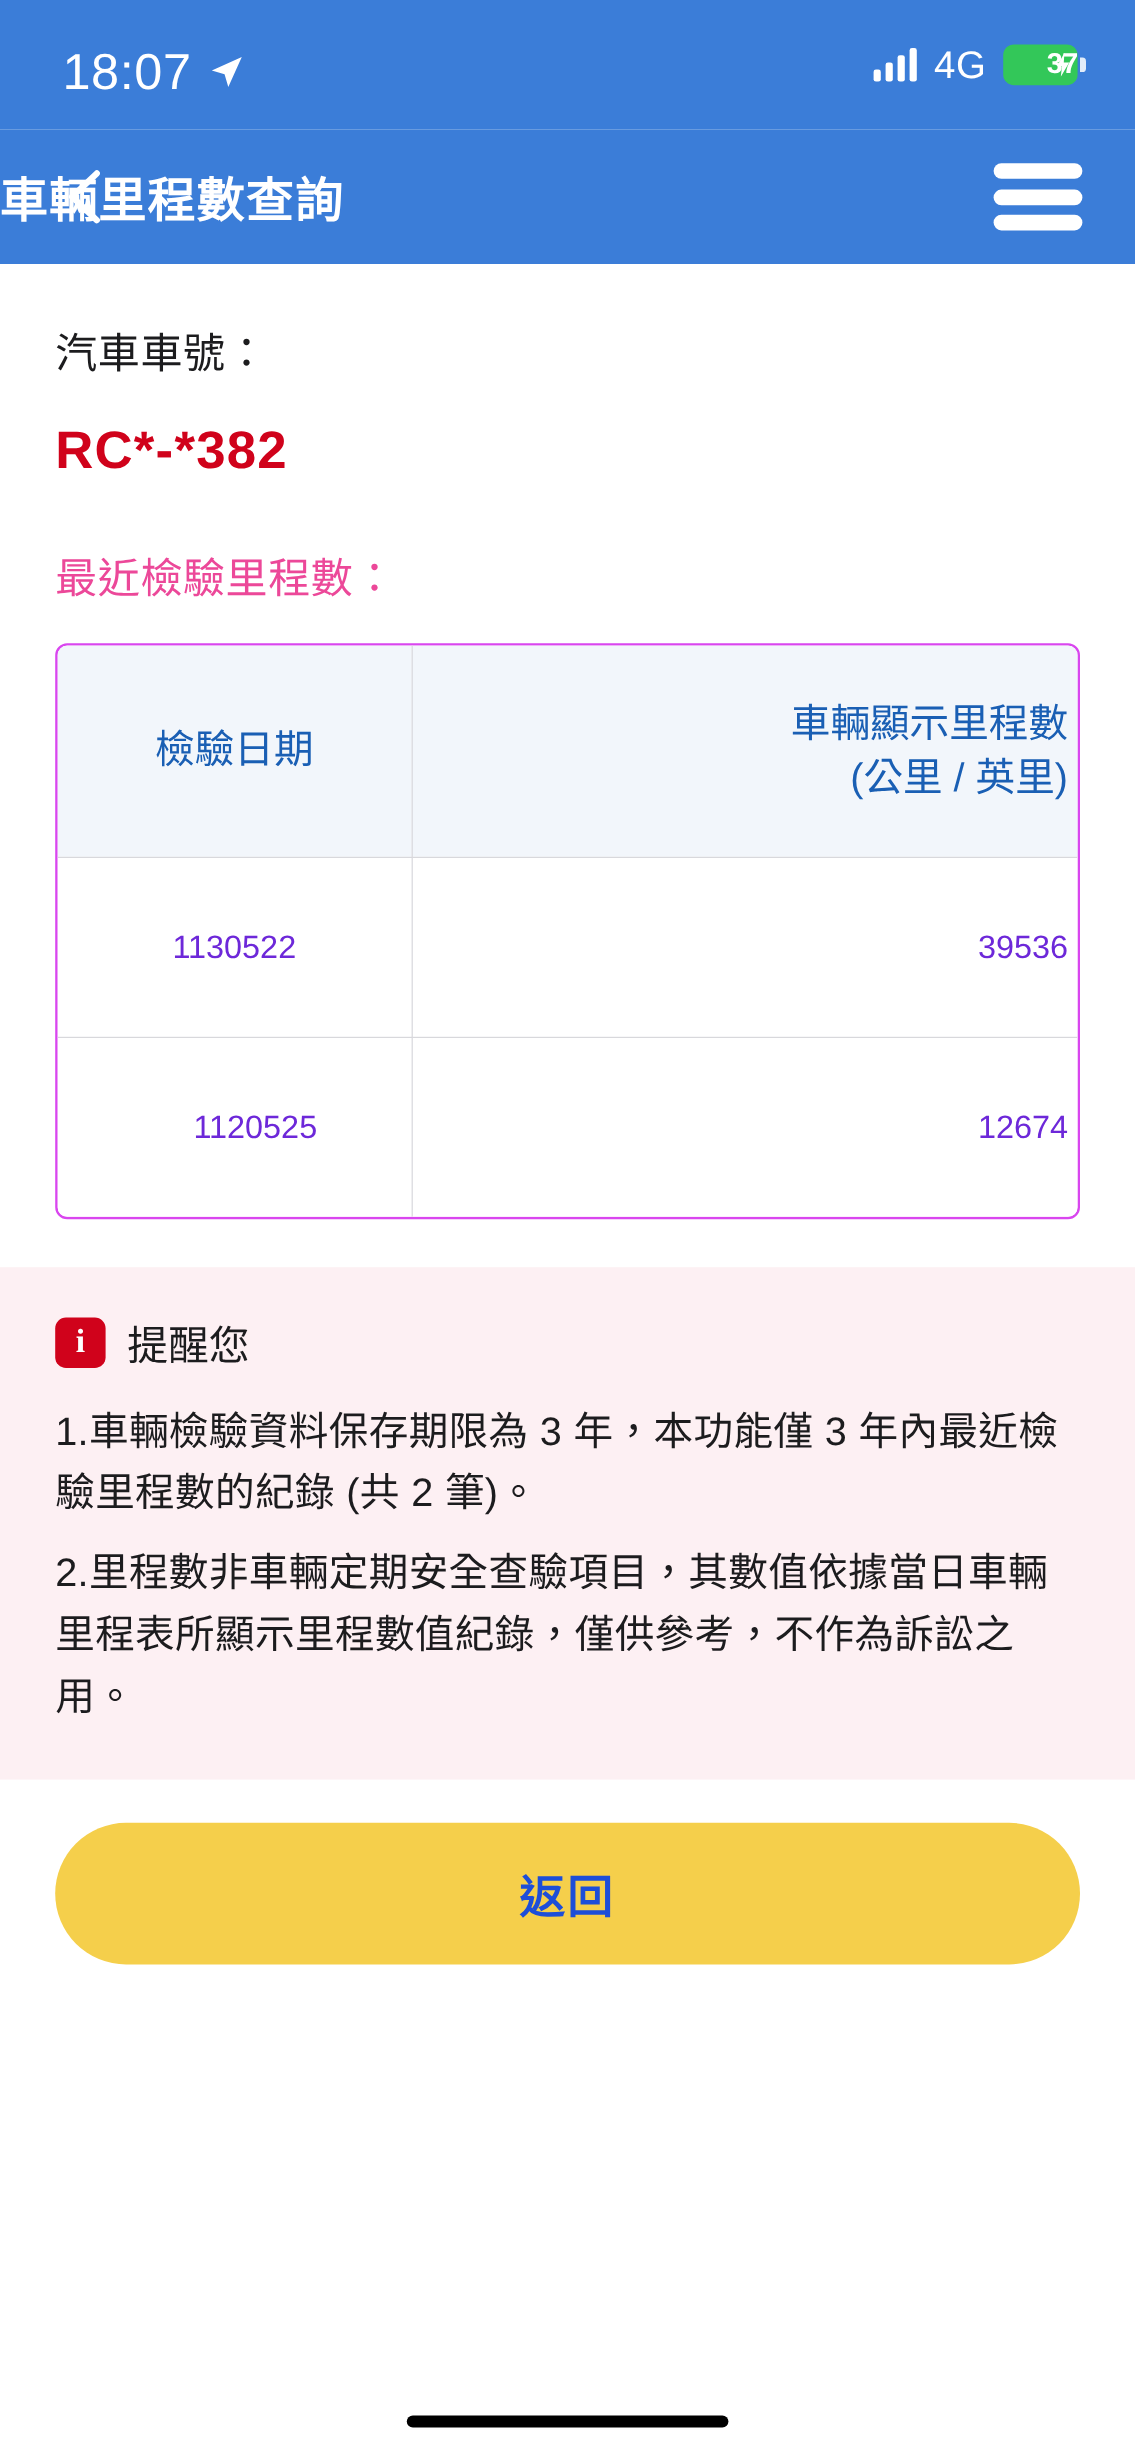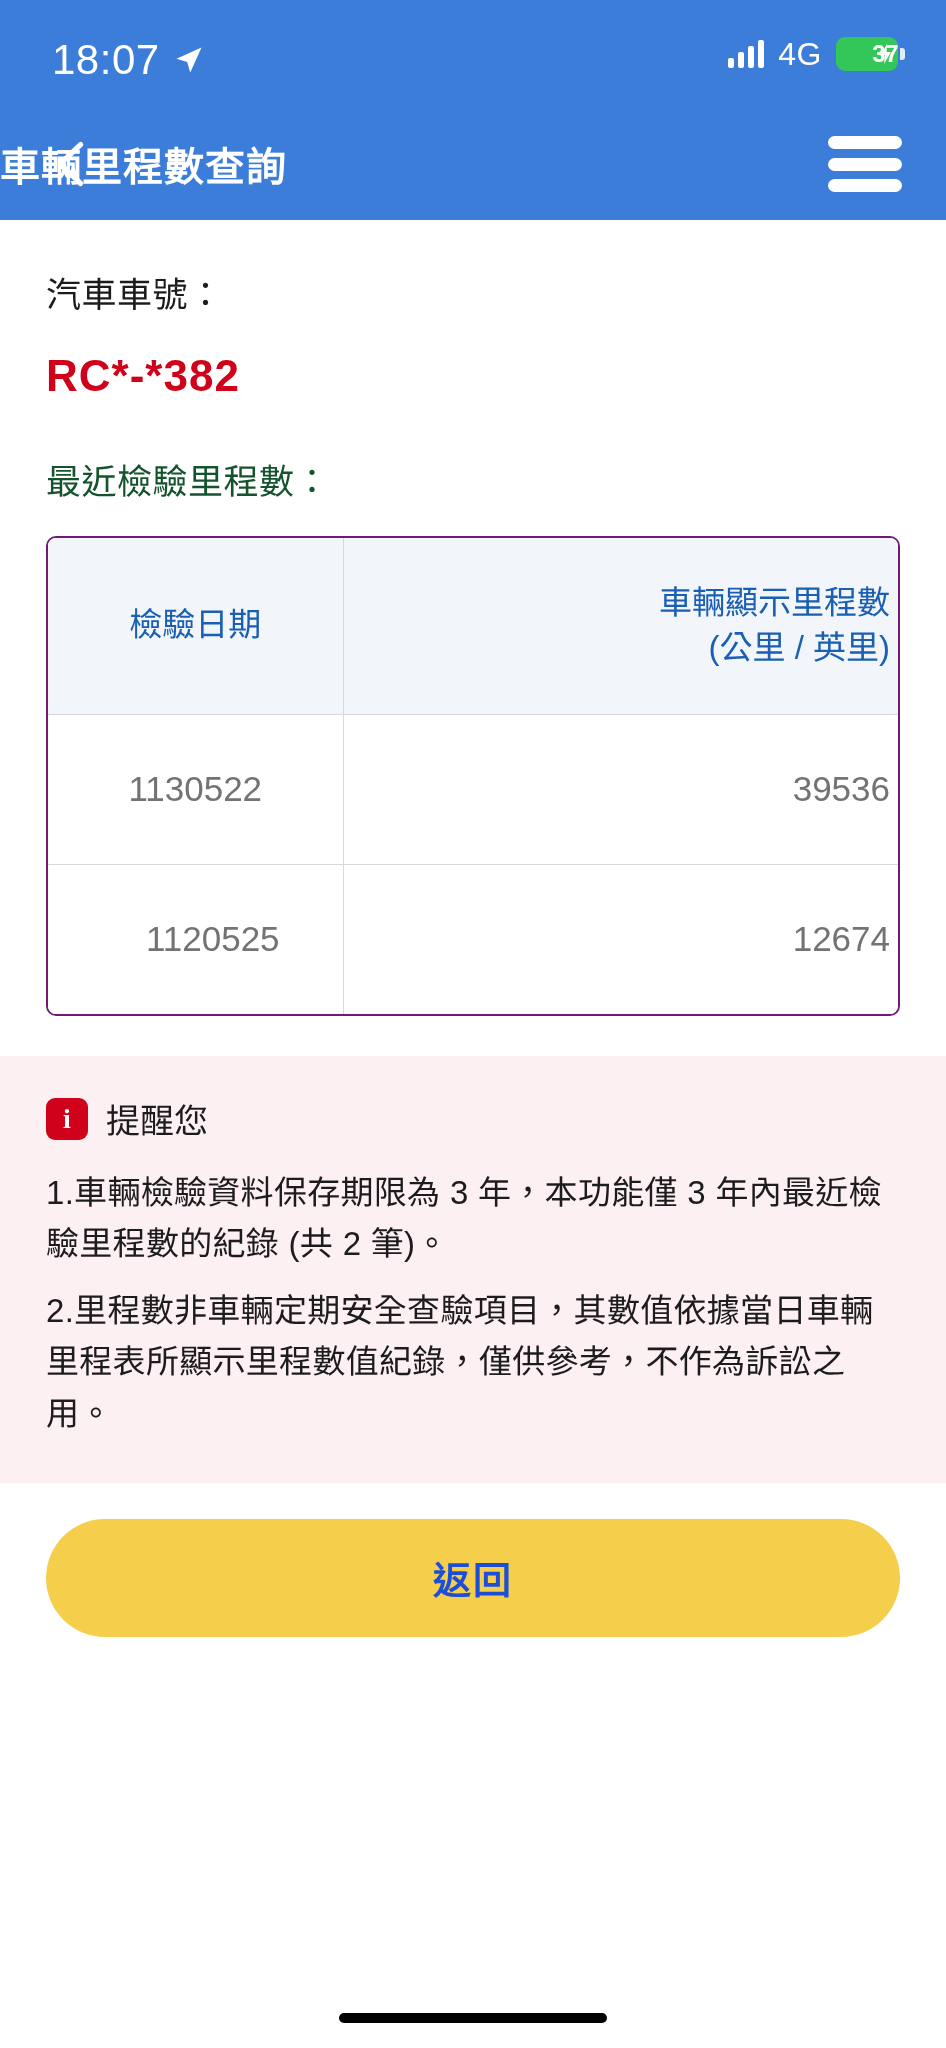"最近檢驗里程數：" .label-mileage { color: #14532d -> #ec4899 }
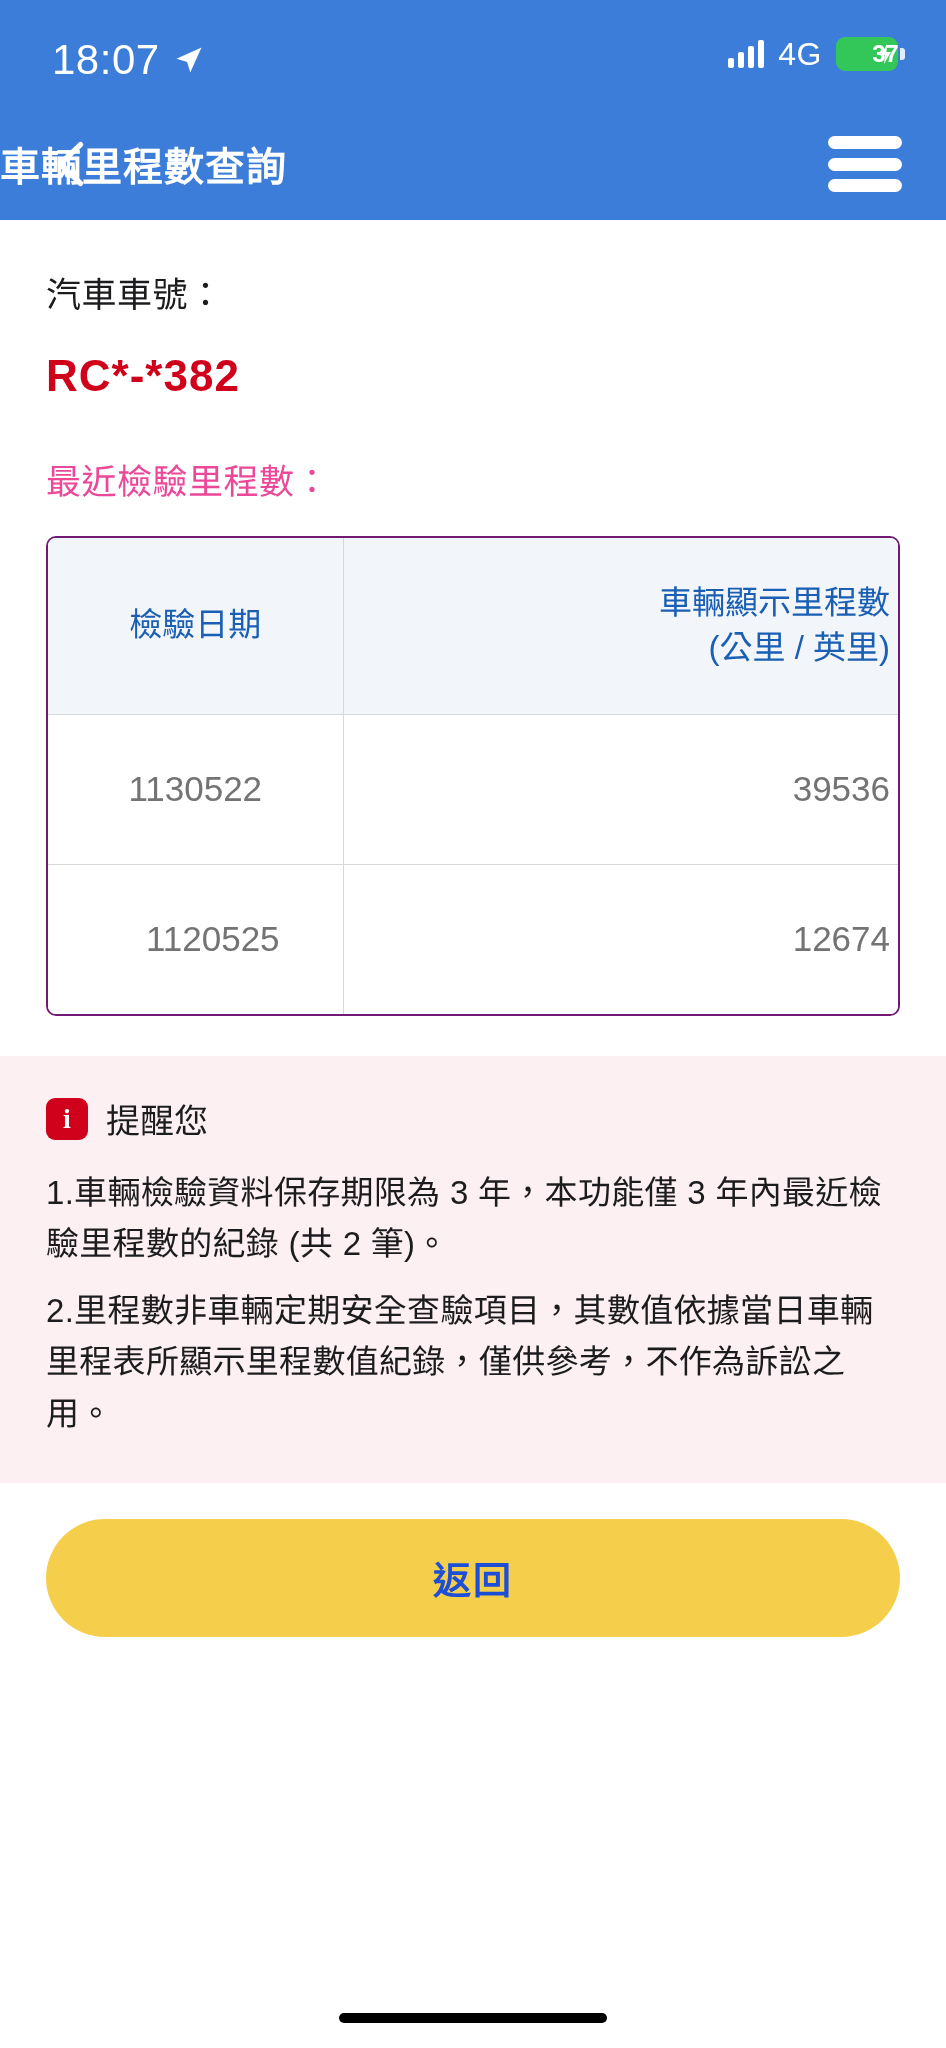"檢驗日期" .table-wrap { border: 2px solid #701a75 -> 2px solid #d946ef }
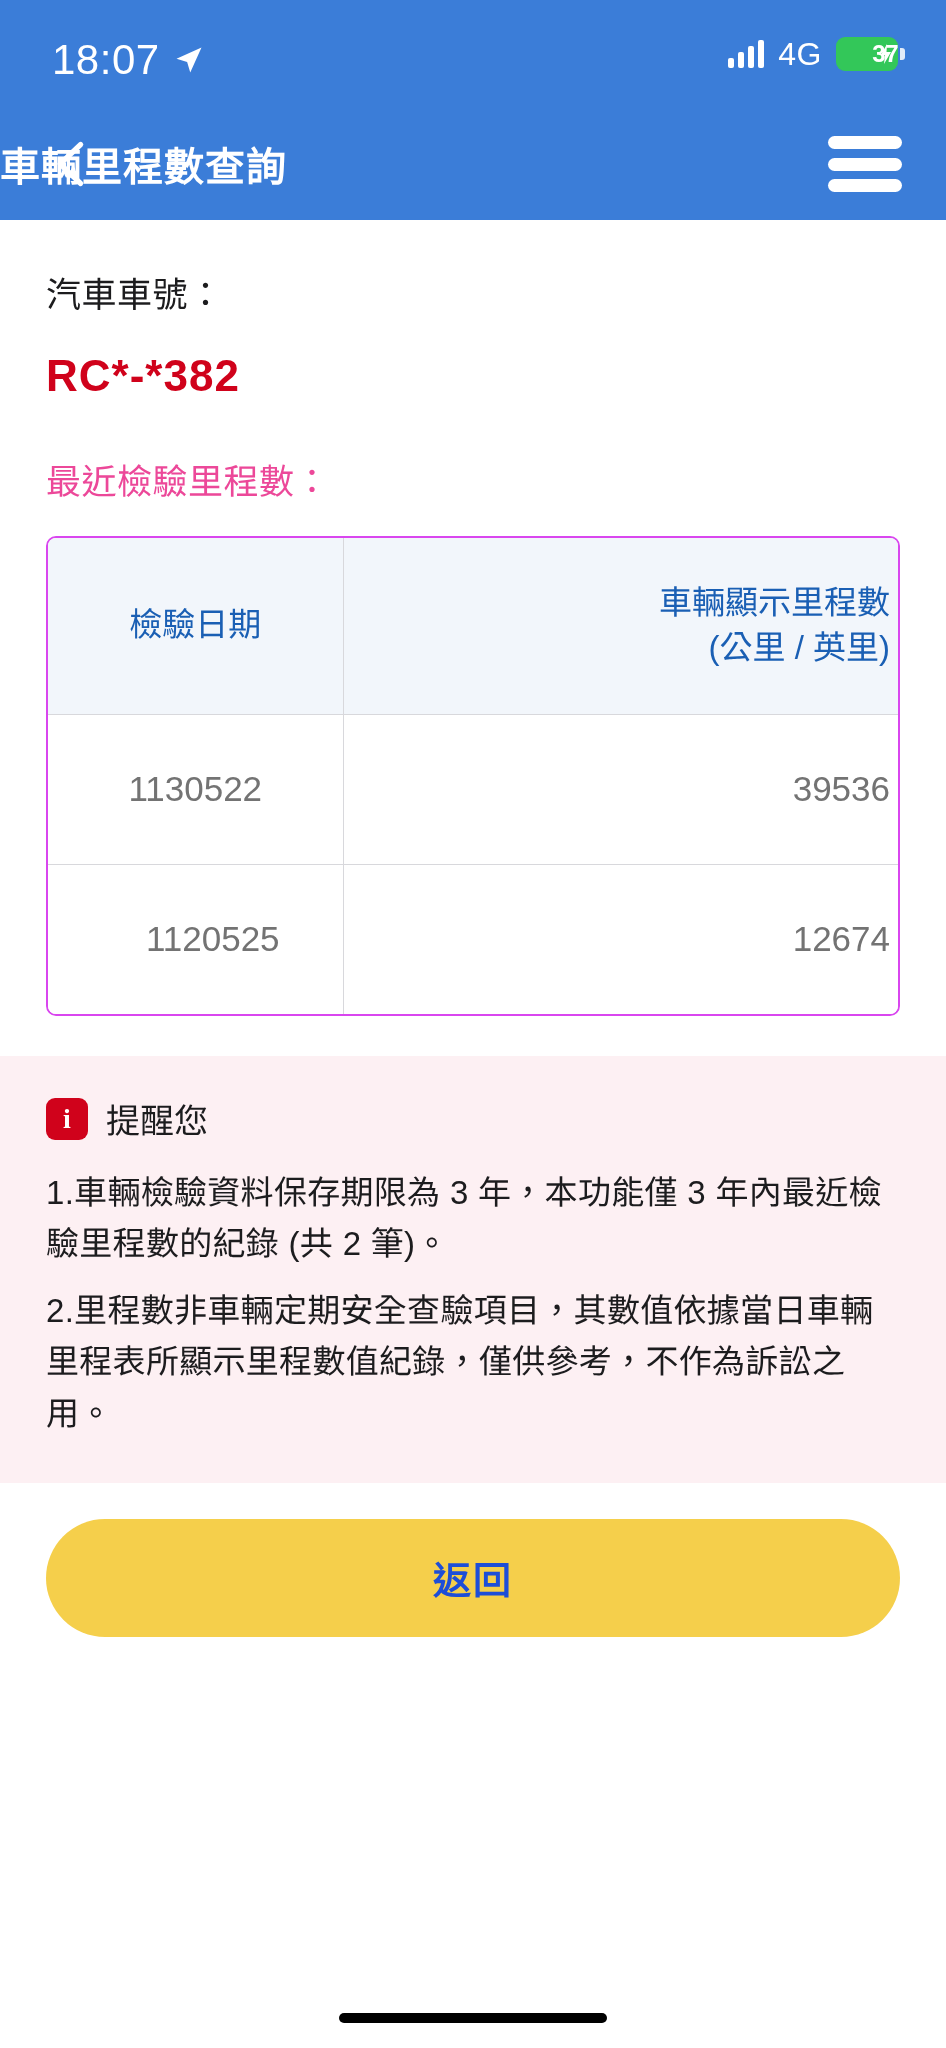"1130522" table.mileage td { color: #737373 -> #6d28d9; font-size: 35px -> 27px }
